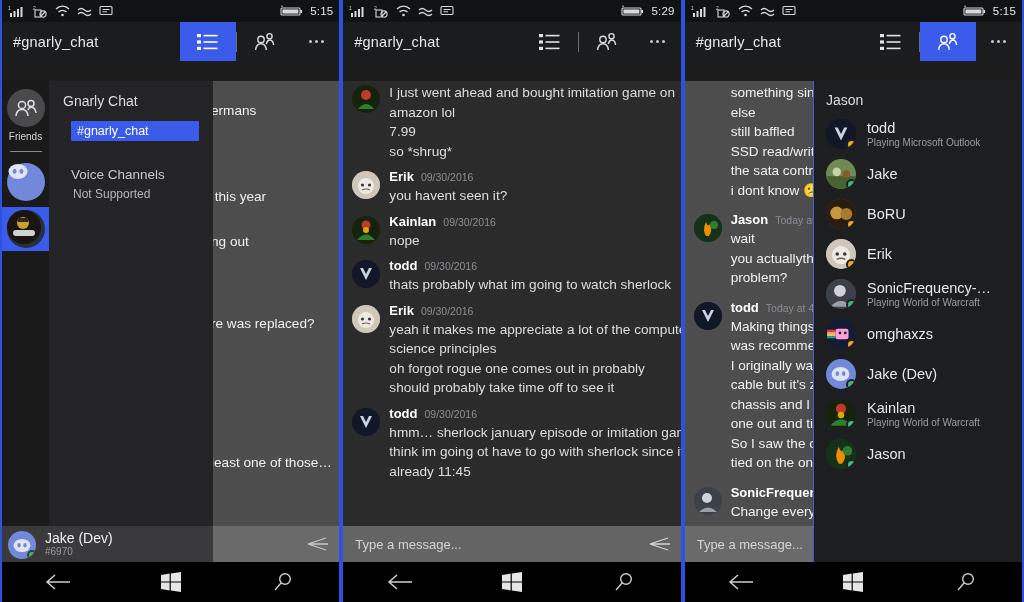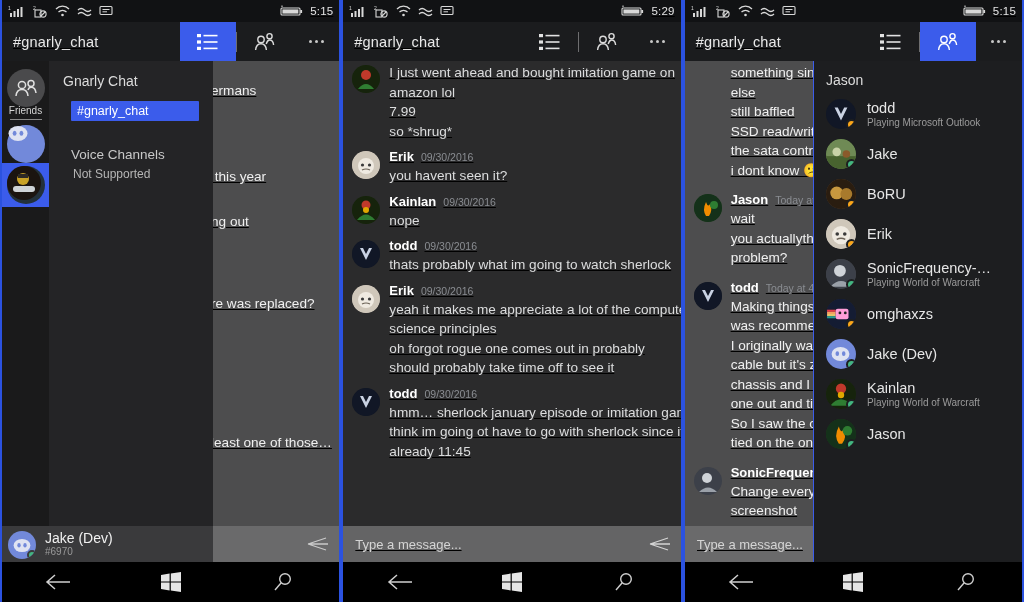"5:15" .panel { text-decoration: underline -> none }
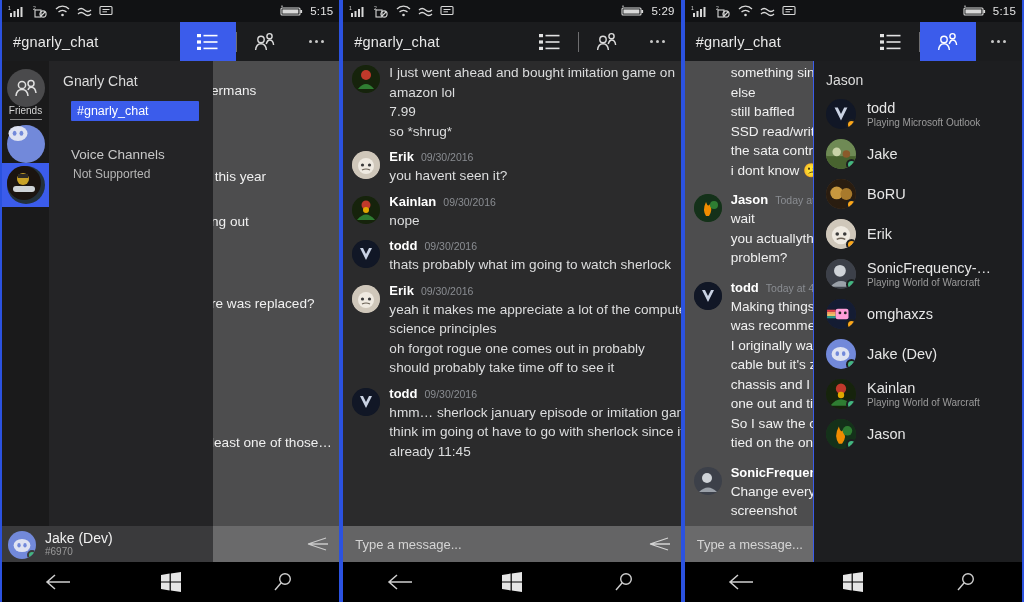"I just went ahead and" .body { margin-top: none -> 20px }
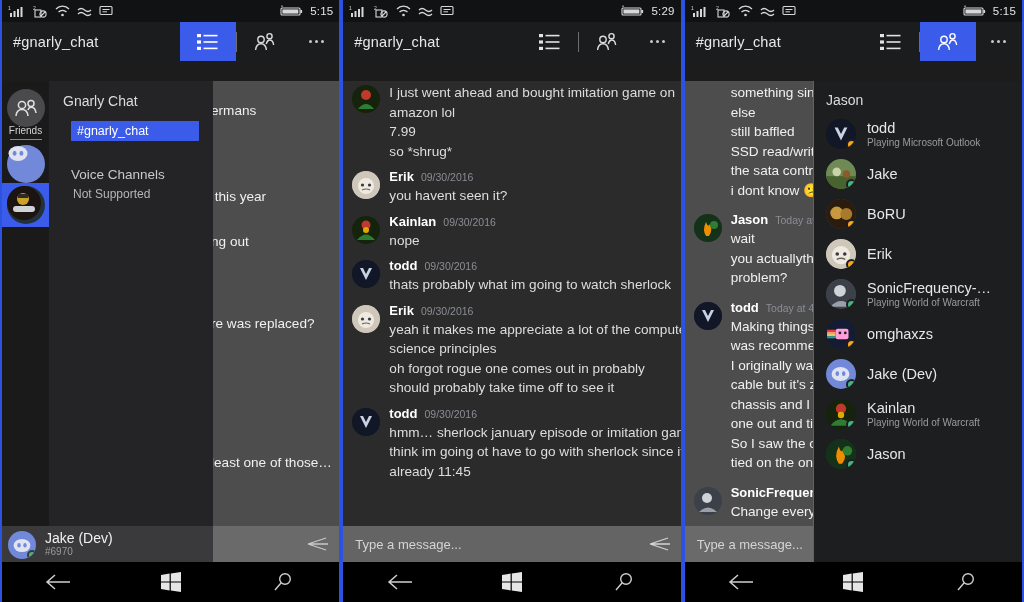"Friends" .guilds { gap: none -> 6px }
